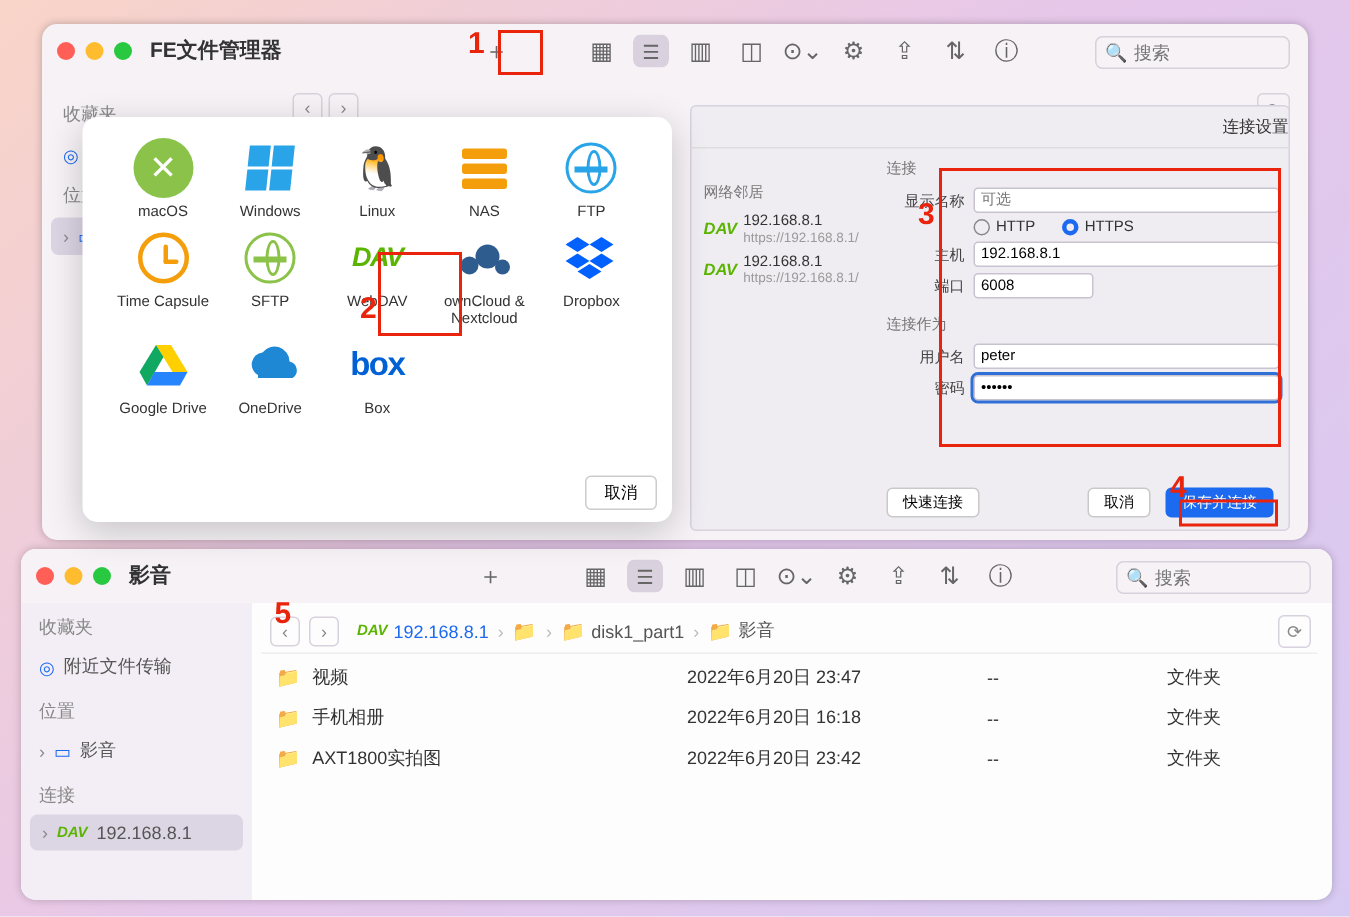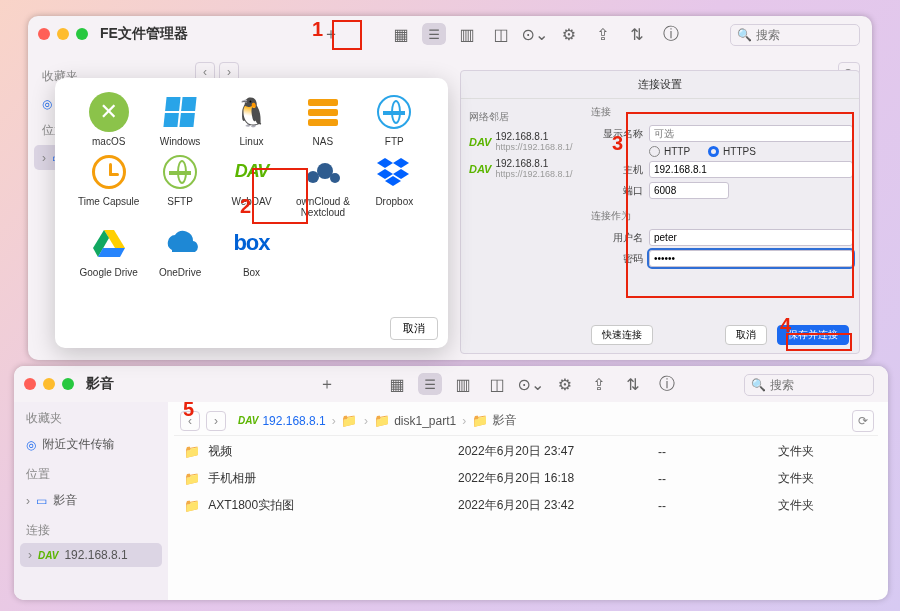"连接设置" .panel-title { text-align: center -> right }
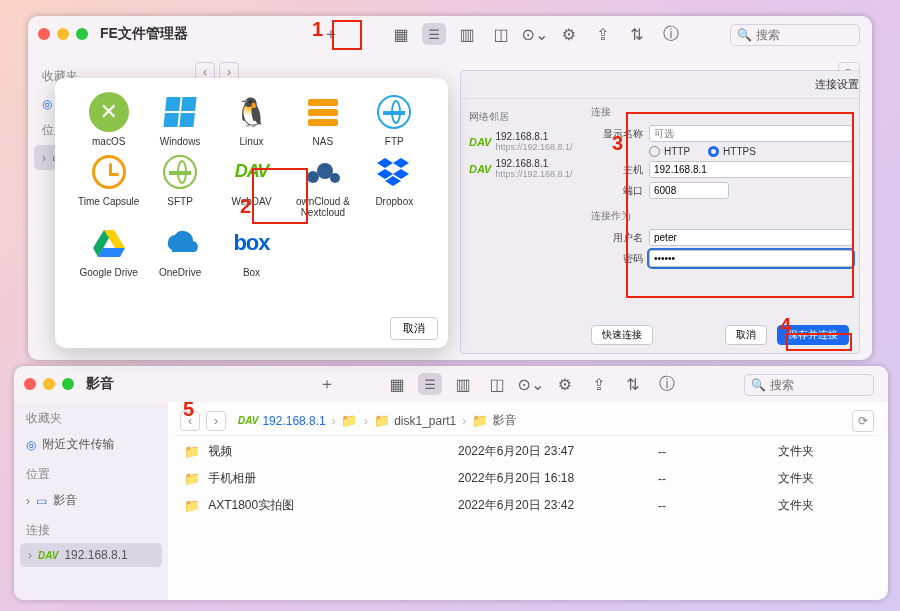"网络邻居" .panel-left .sec { margin: 9px 2px 4px 2px -> 20px 2px 4px 2px }
